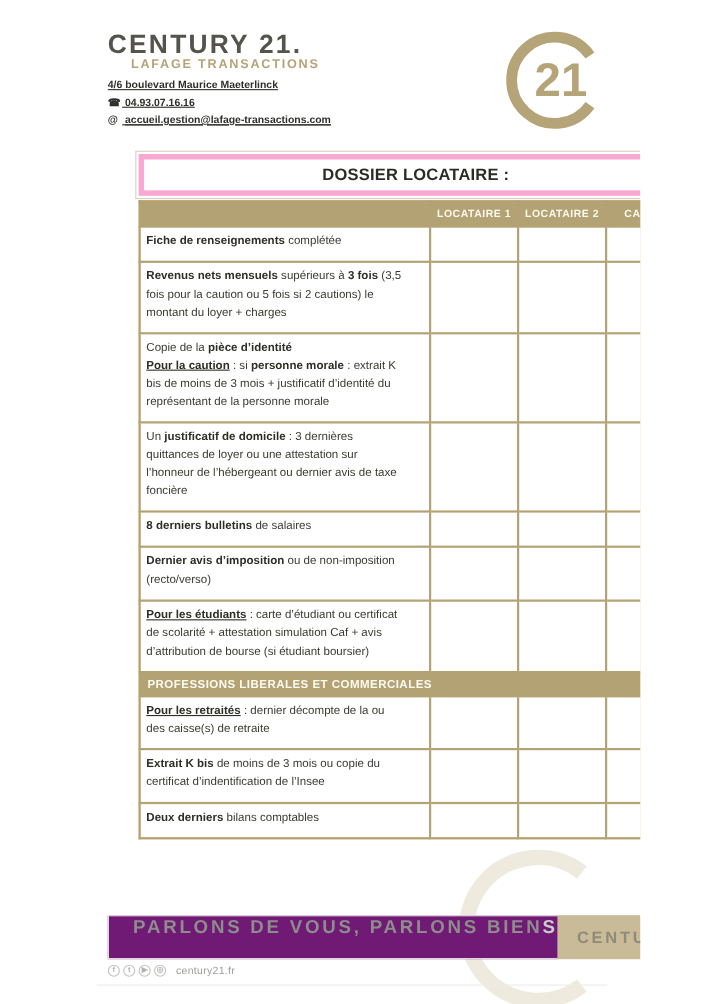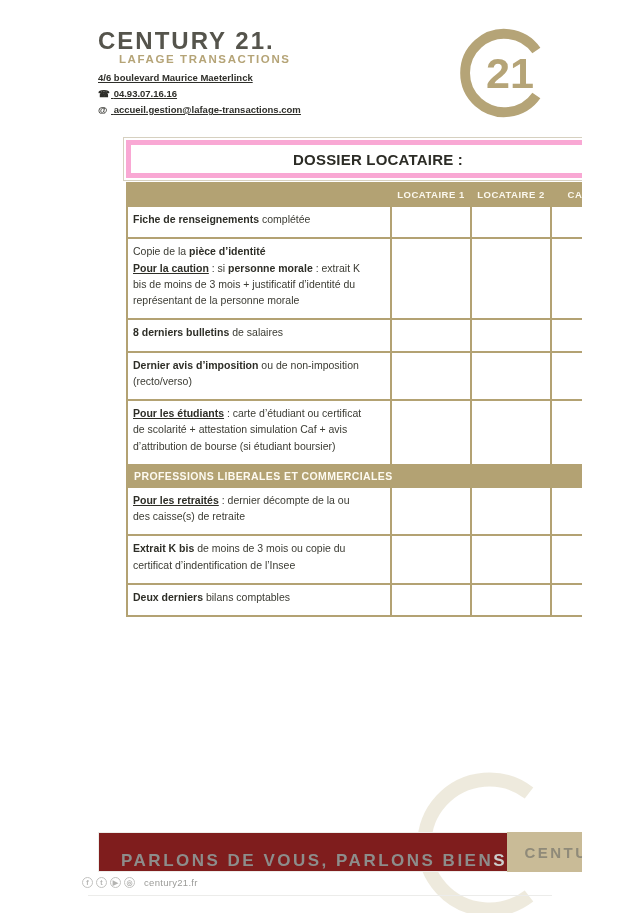"Revenus nets mensuels supérieurs à" tr { html: none -> <tr> <td><span>Revenus nets mensuels</span><span> supérieurs à </span><span>3 fois</span><span> (3,5 fois pour la caution ou 5 fois si 2 cautions) le montant du loyer + charges</span></td> <td></td> <td></td> <td></td> </tr> }
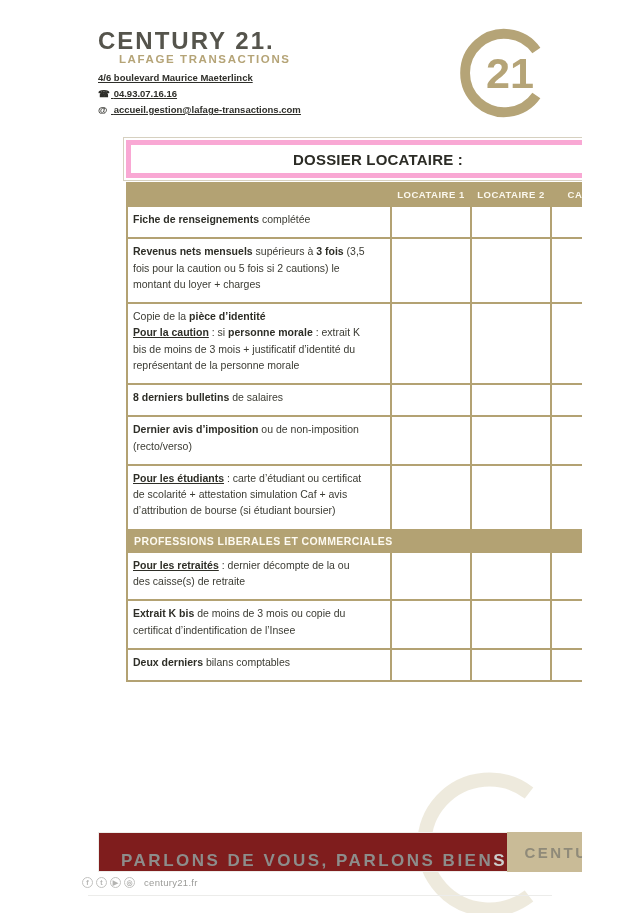"Un justificatif de domicile :" tr { html: none -> <tr> <td><span>Un </span><span>justificatif de domicile</span><span> : 3 dernières quittances de loyer ou une attestation sur l’honneur de l’hébergeant ou dernier avis de taxe foncière</span></td> <td></td> <td></td> <td></td> </tr> }
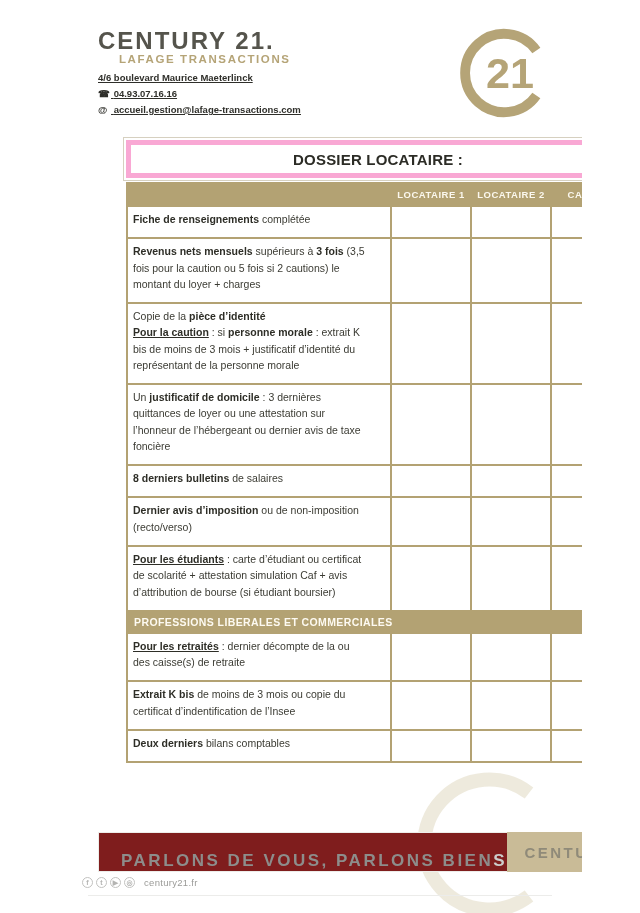"PARLONS DE VOUS, PARLONS BIEN" .tagline-box { align-items: flex-end -> flex-start; background: #7f1d1d -> #701a75 }
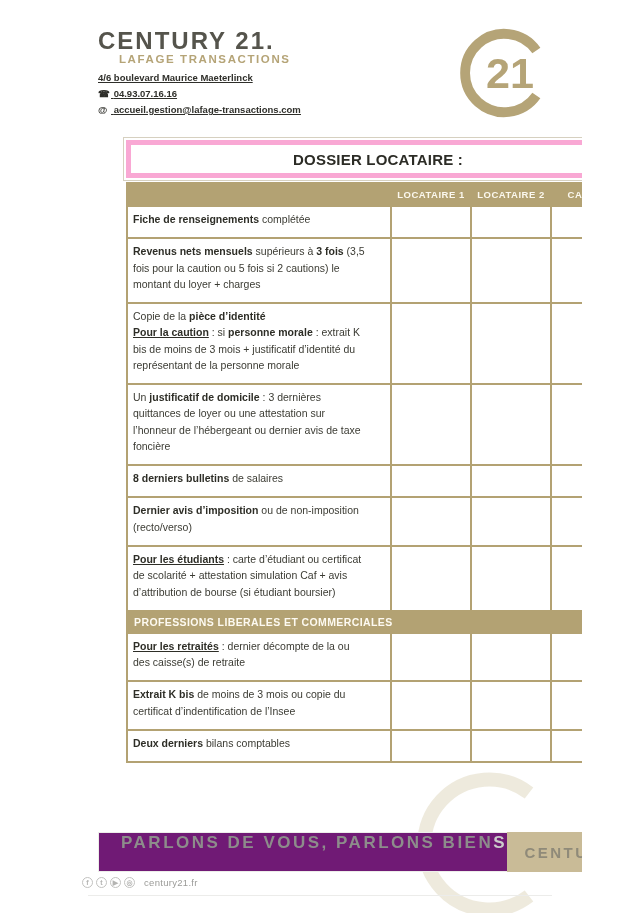"century21.fr" .social-row { left: 24px -> 40px }
